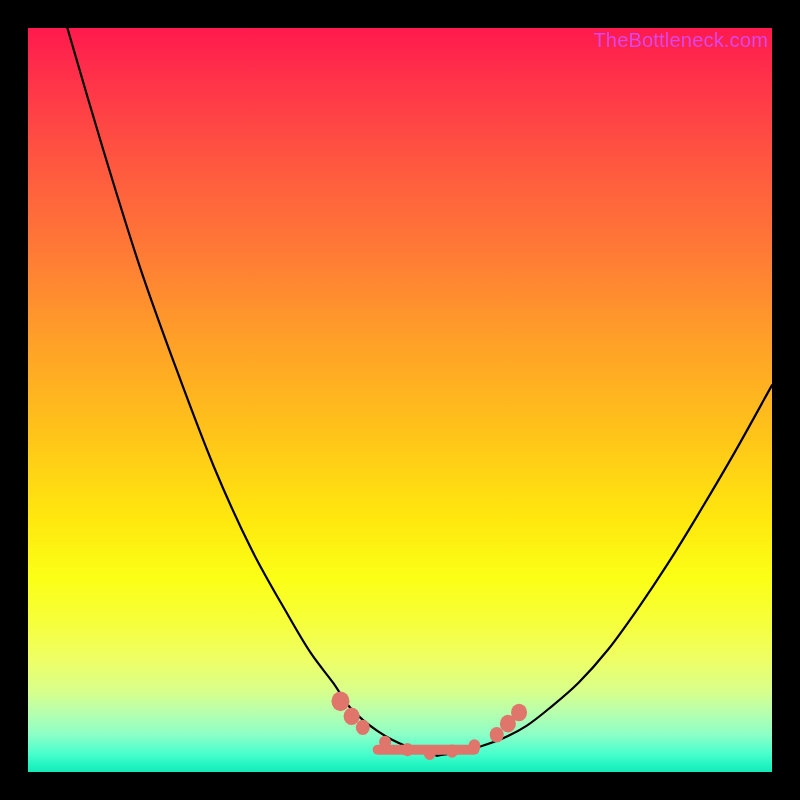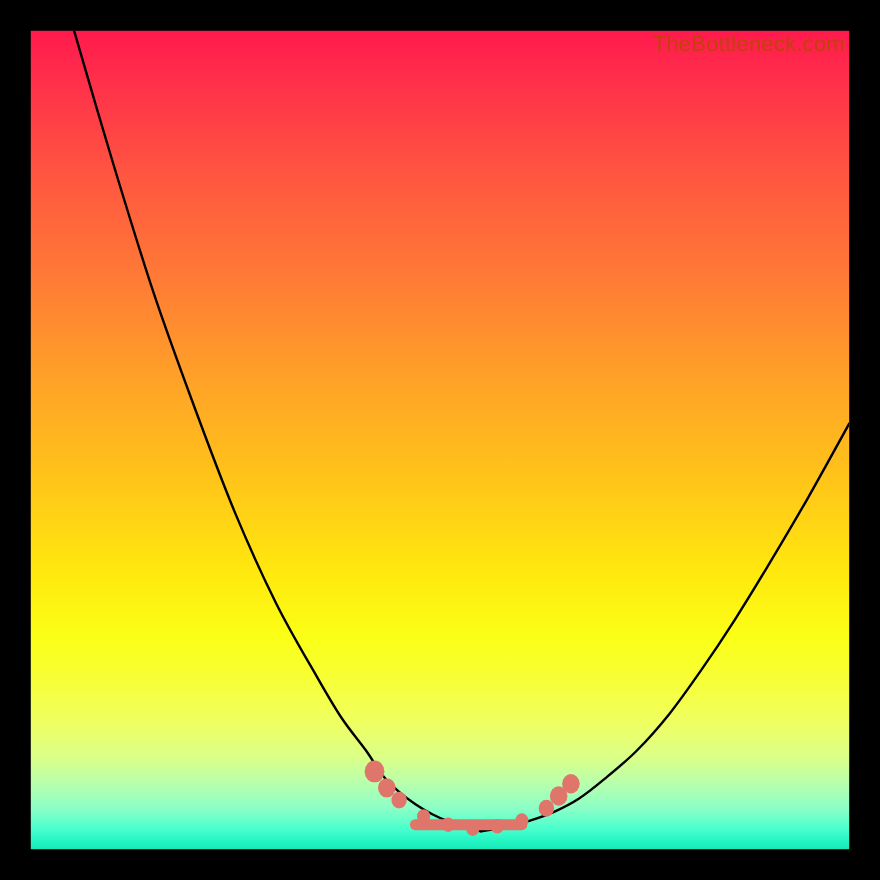"TheBottleneck.com" .watermark { color: #c2410c -> #d946ef }
